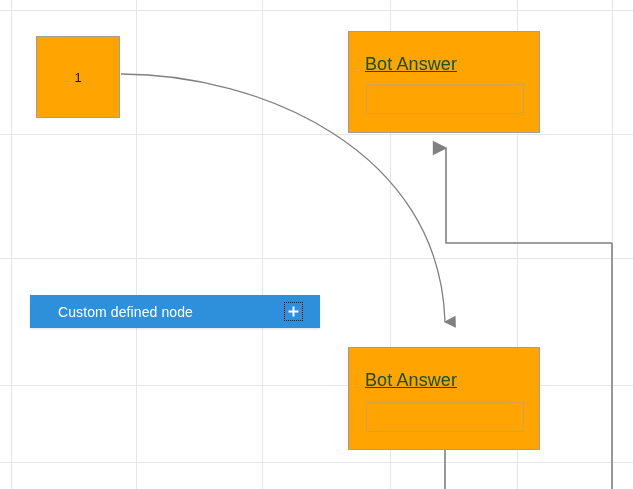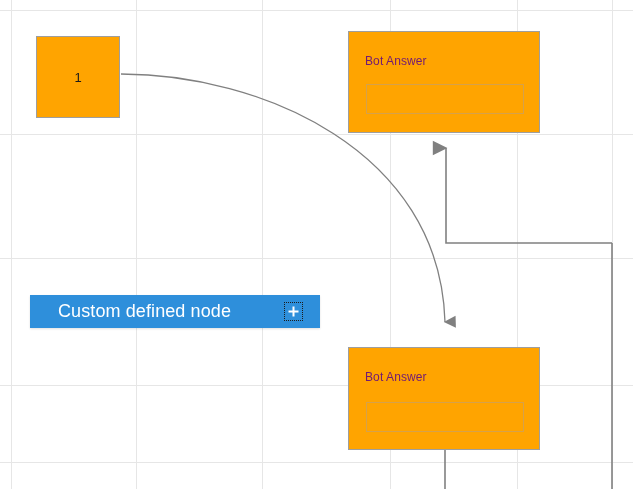"Bot Answer" .node-title { color: #701a75 -> #14532d; font-size: 12px -> 18px; text-decoration: none -> underline }
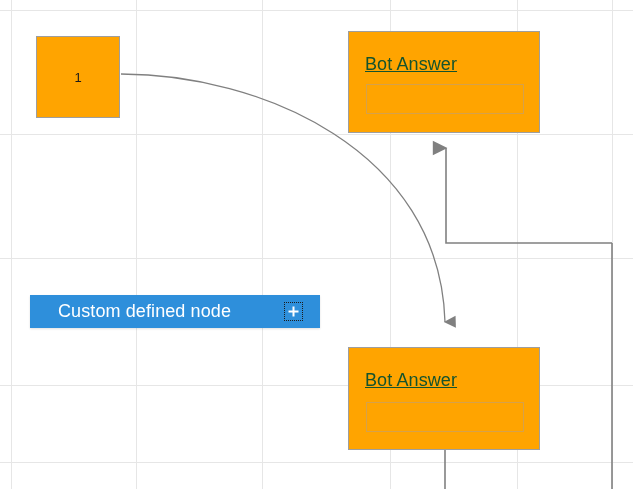"Custom defined node" .palette-label { font-size: 18px -> 14px }
